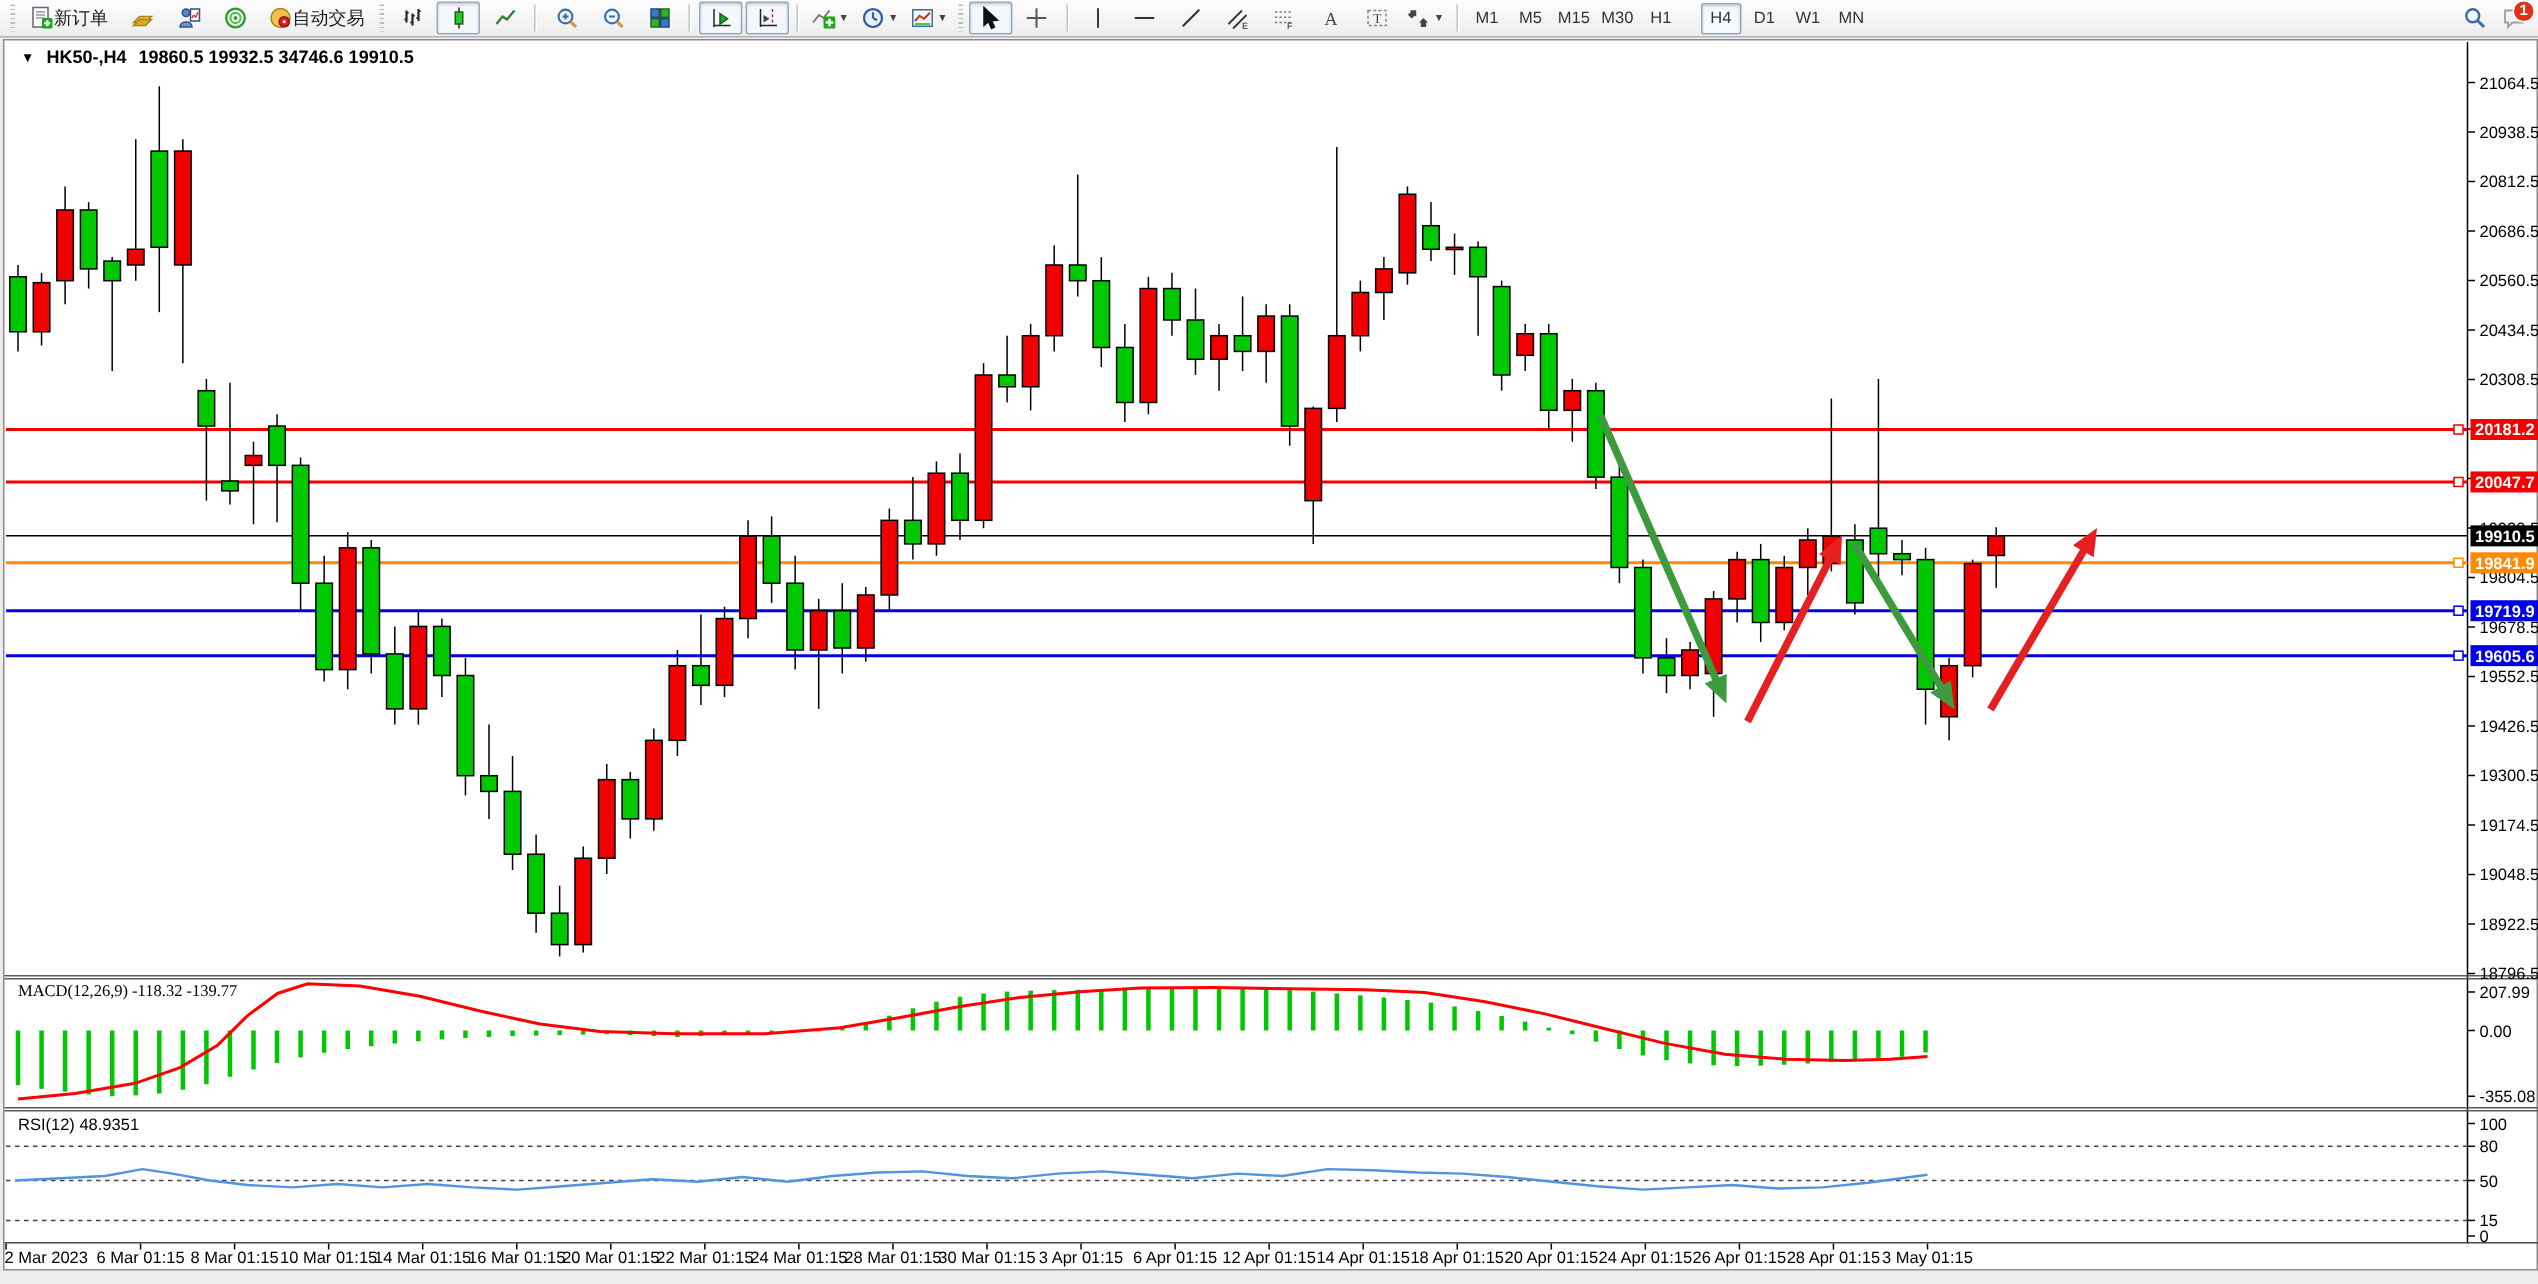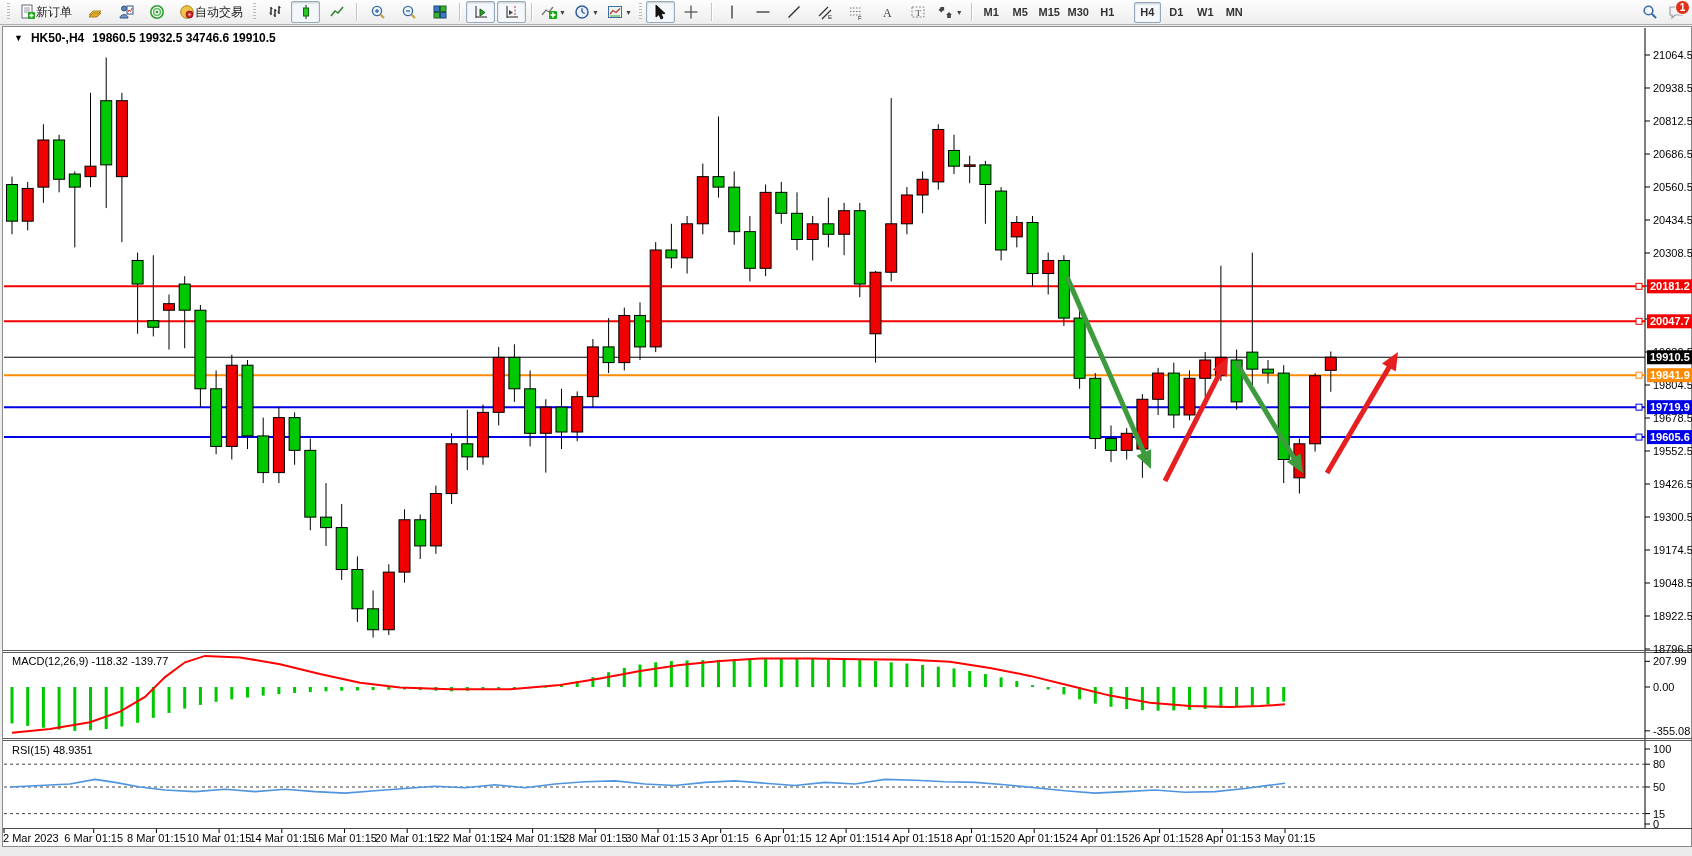"M1" div { font-weight: bold -> none }
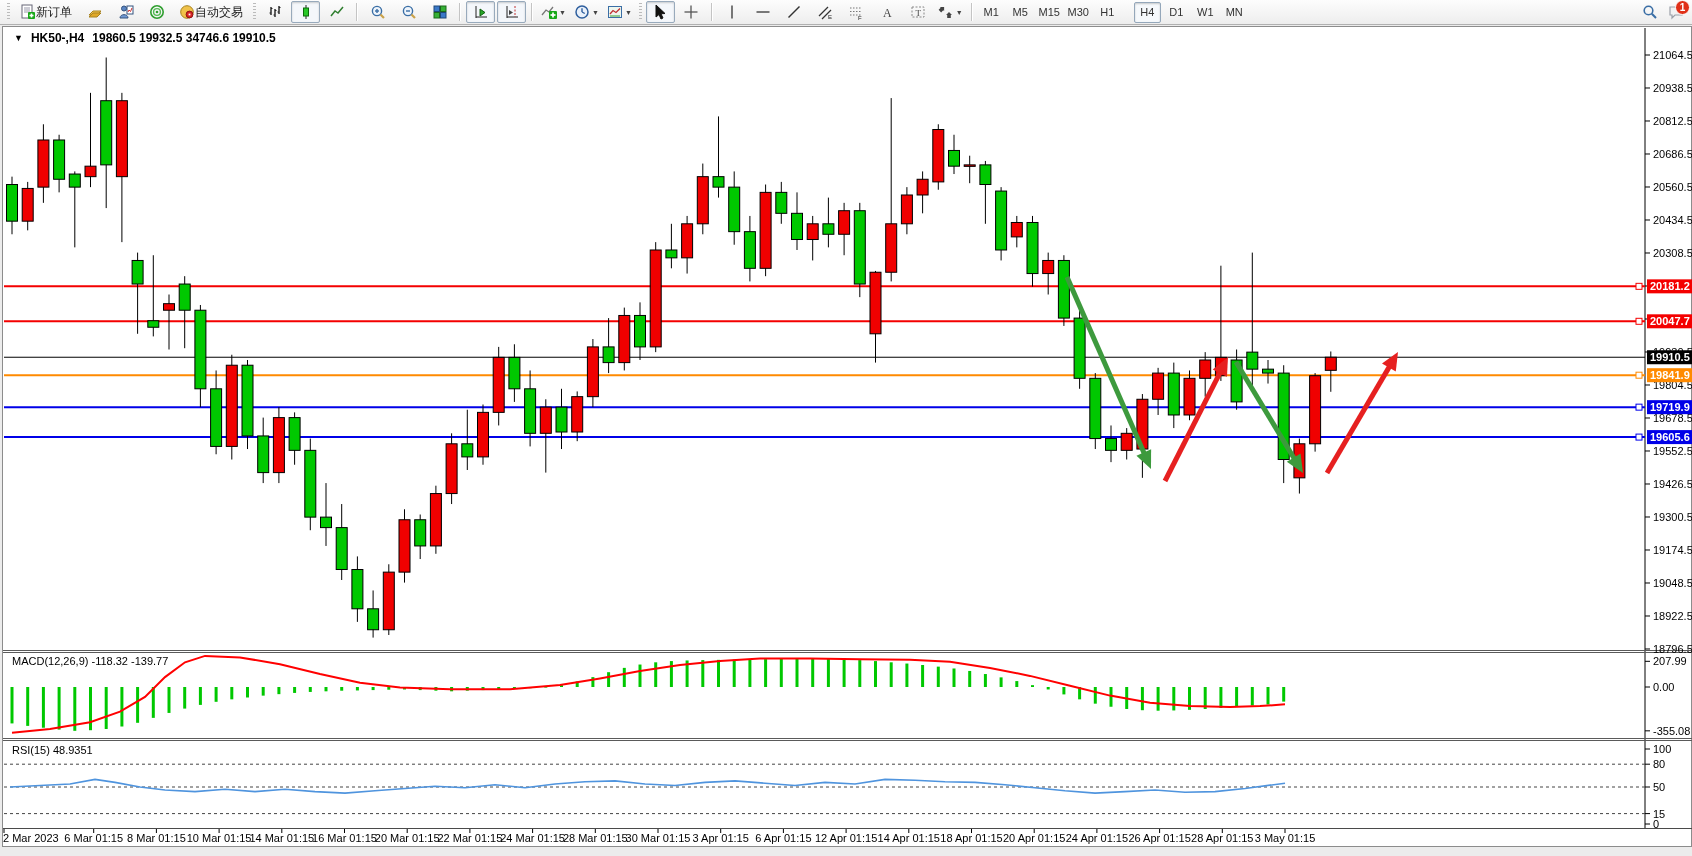"MACD(12,26,9) -118.32 -139.77" #macd-label { font-family: none -> Liberation Serif, serif }
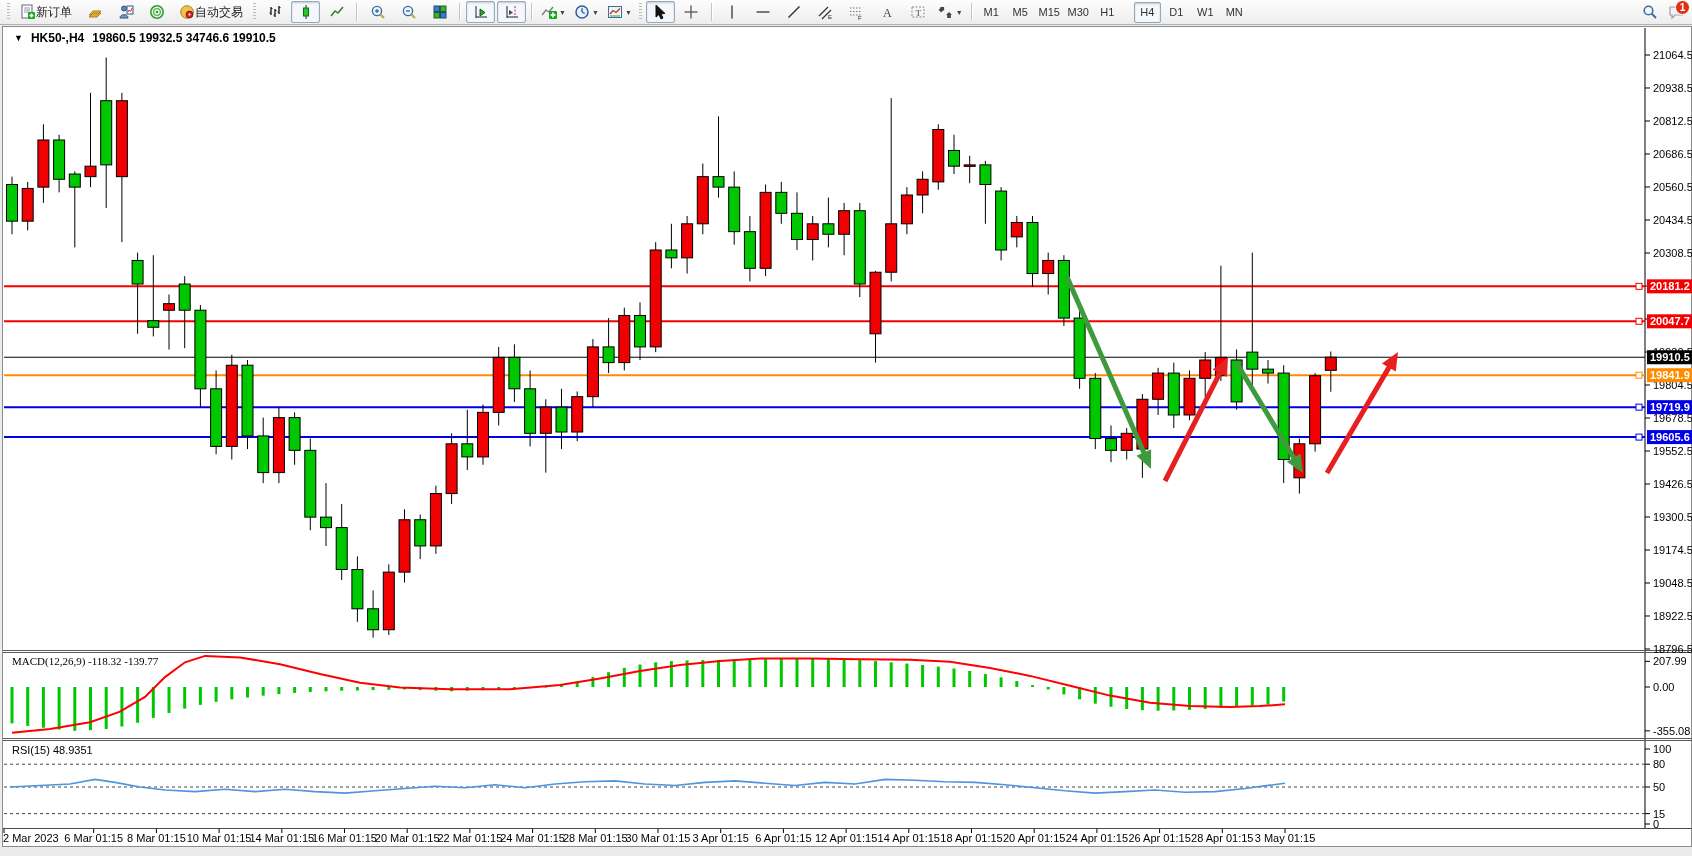"RSI(15) 48.9351" div.ovl { text: 15 -> 12 }
